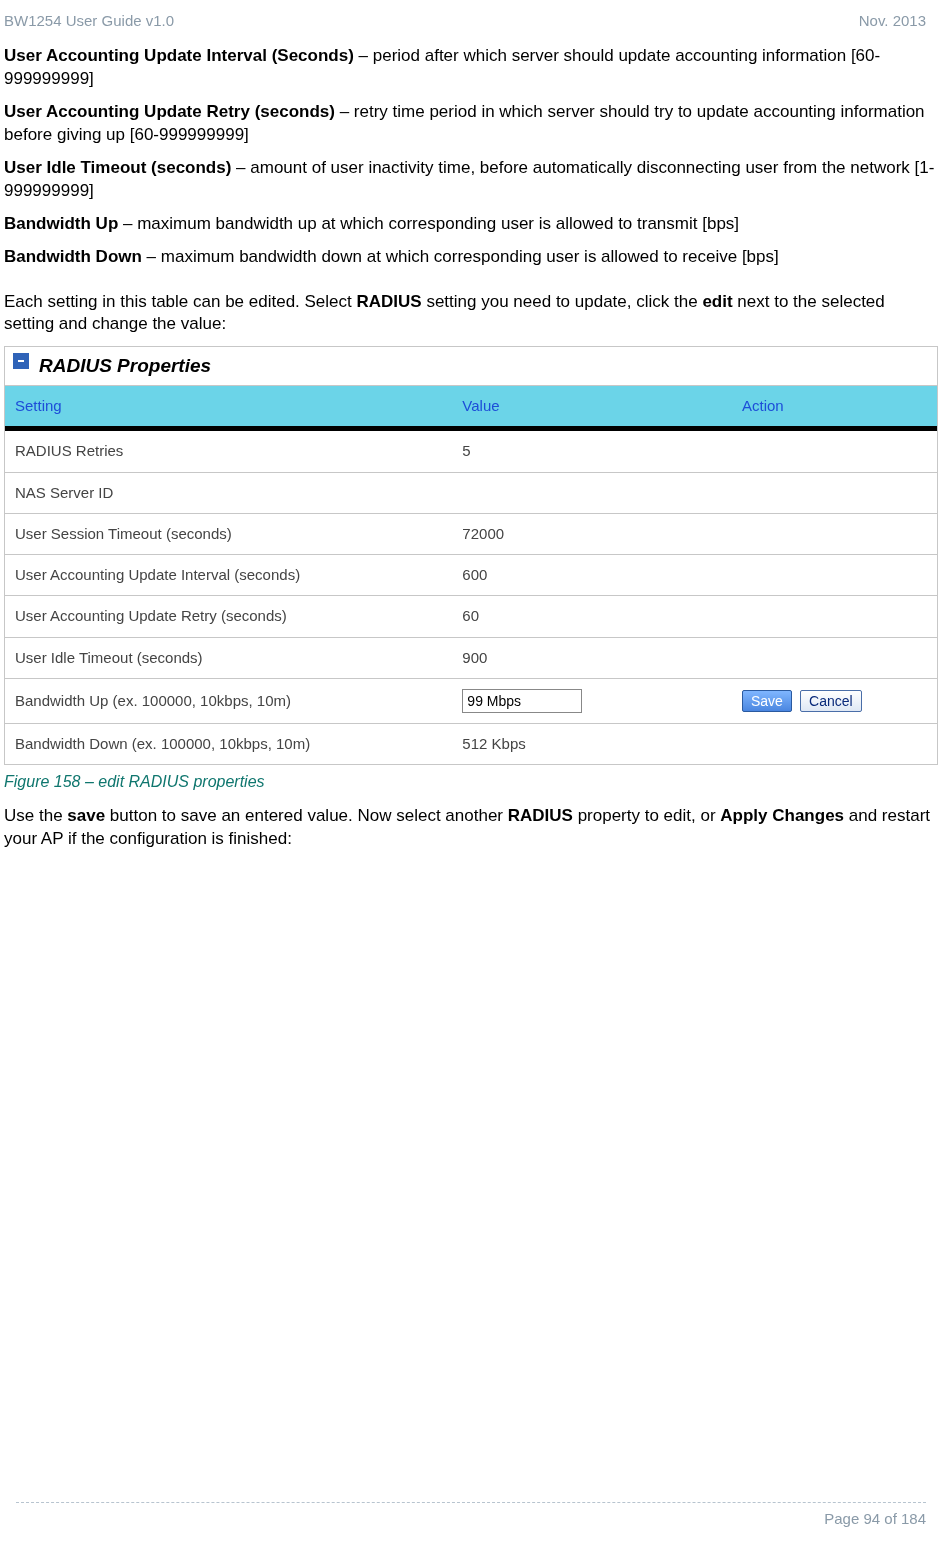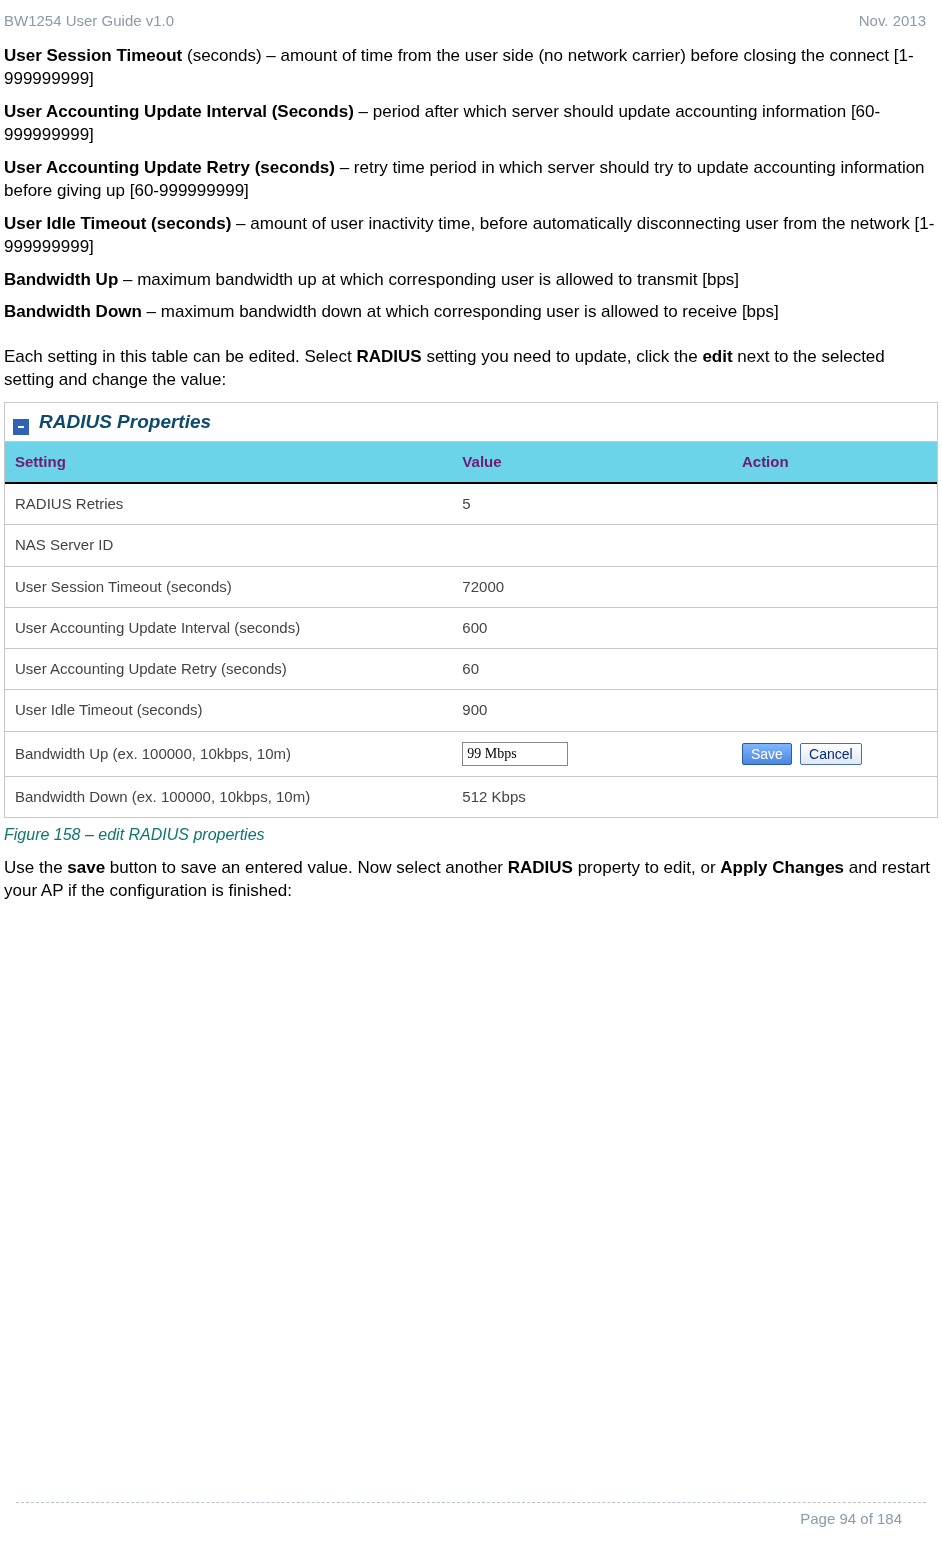"User Session Timeout (seconds) –" p.para { html: <p> <span>User Session Timeout</span><span> (seconds) – amount of time from the user side (no network carrier) before closing the connect [1-999999999]</span> </p> -> none }
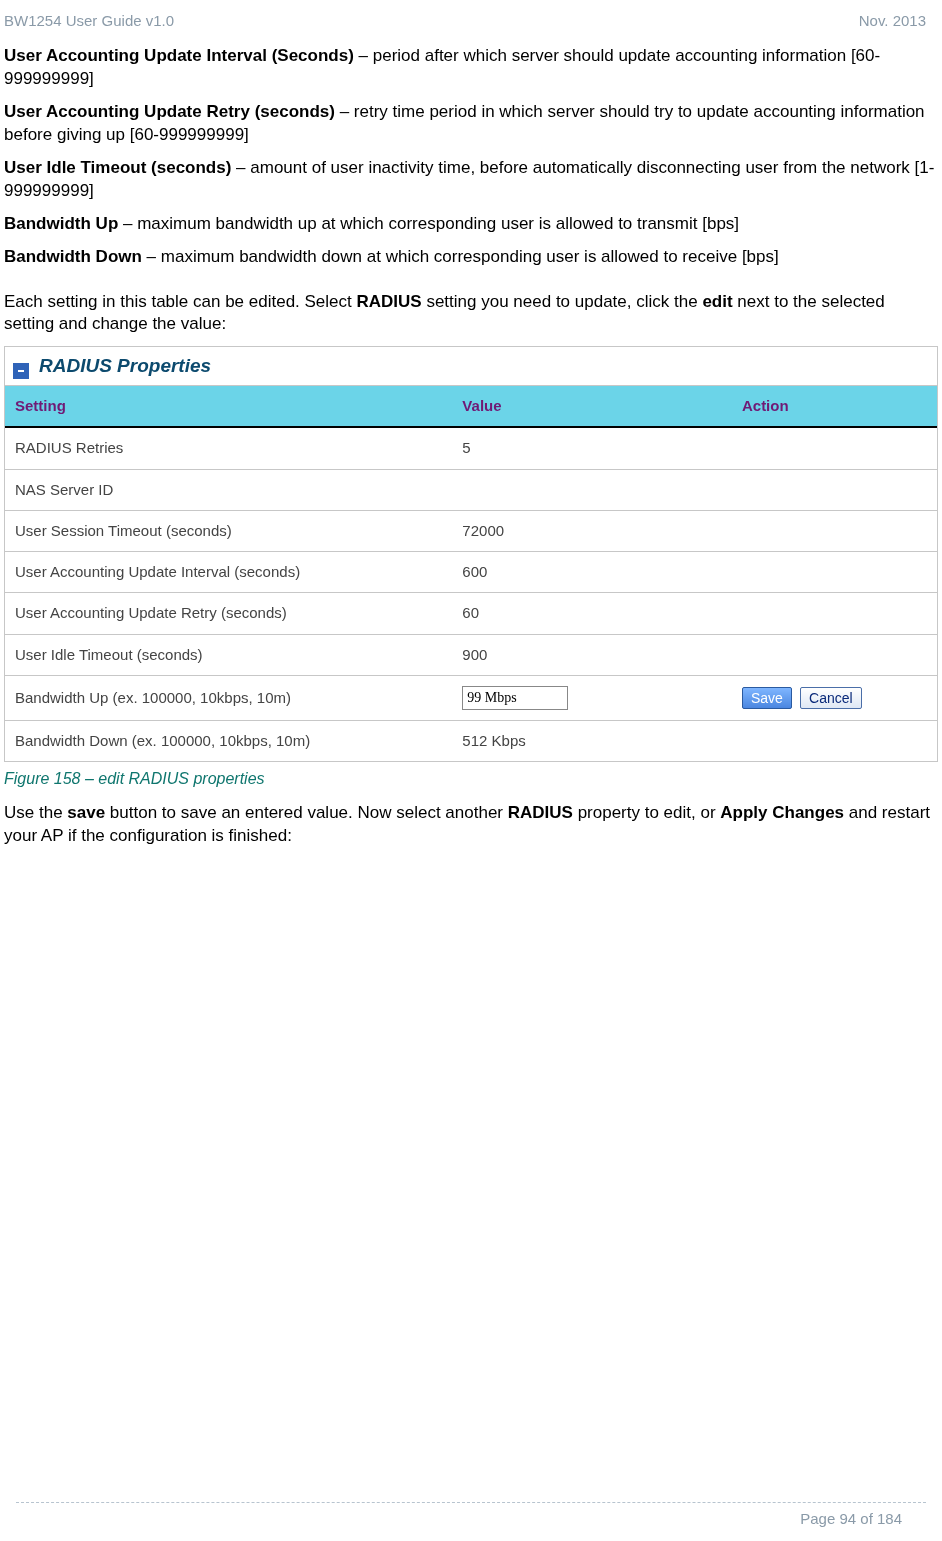"RADIUS Properties" .panel-title { align-items: flex-end -> flex-start; color: #0c4a6e -> #000000 }
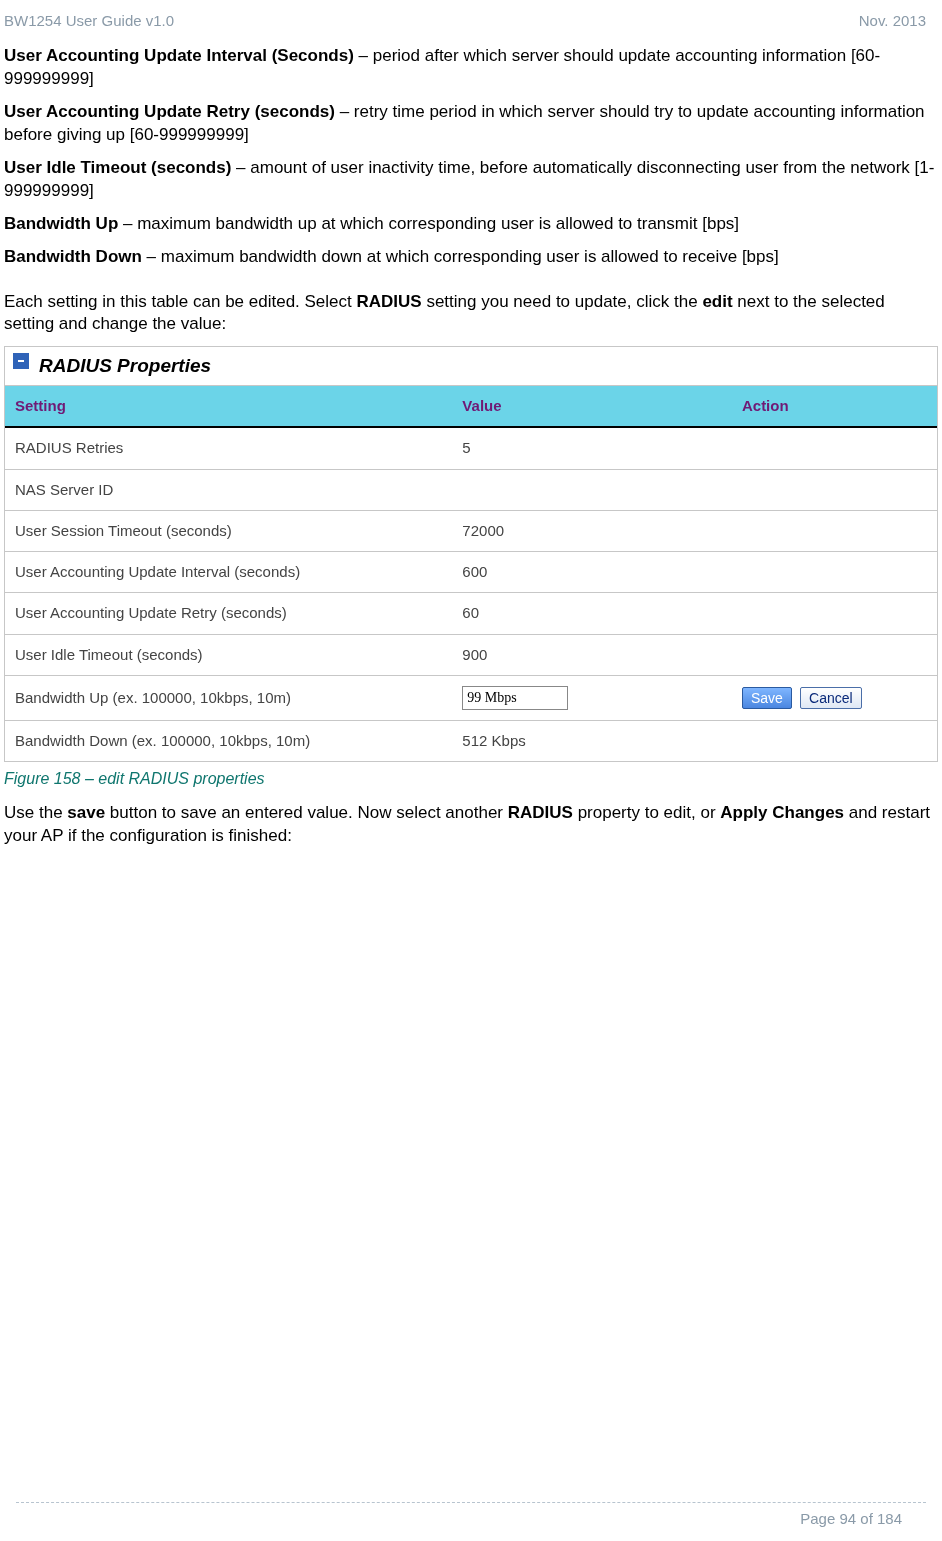"Setting" table.radius thead th { border-bottom: 2px solid #000000 -> 5px solid #000000; color: #701a75 -> #1d4ed8; font-weight: 700 -> 400 }
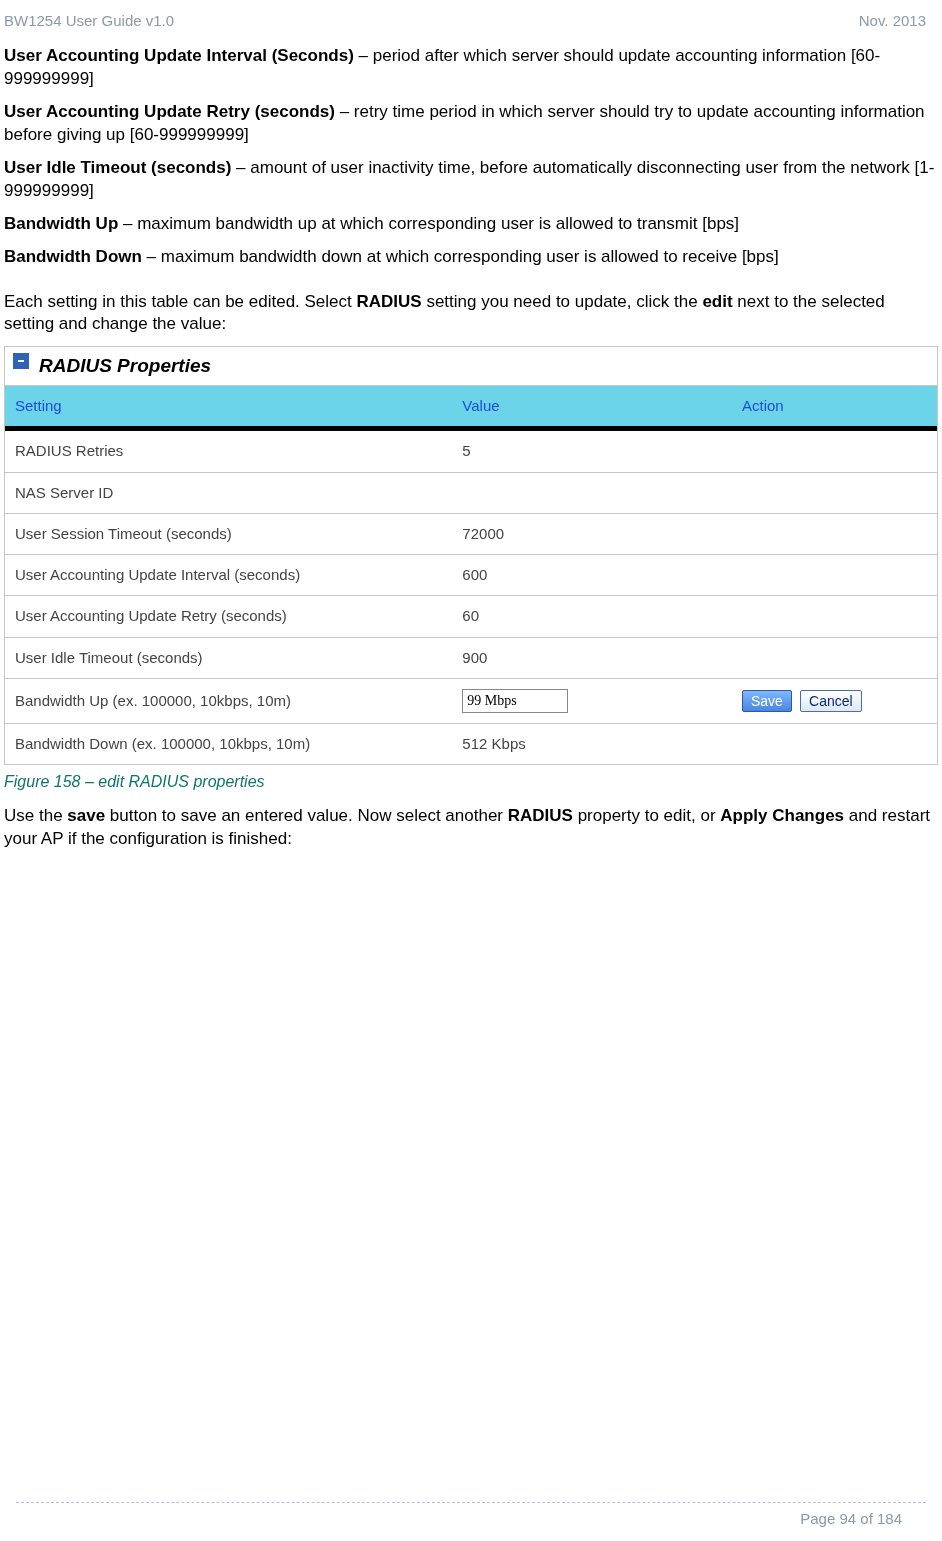"99 Mbps" .edit-input { font-family: Liberation Serif, serif -> none; width: 106px -> 120px }
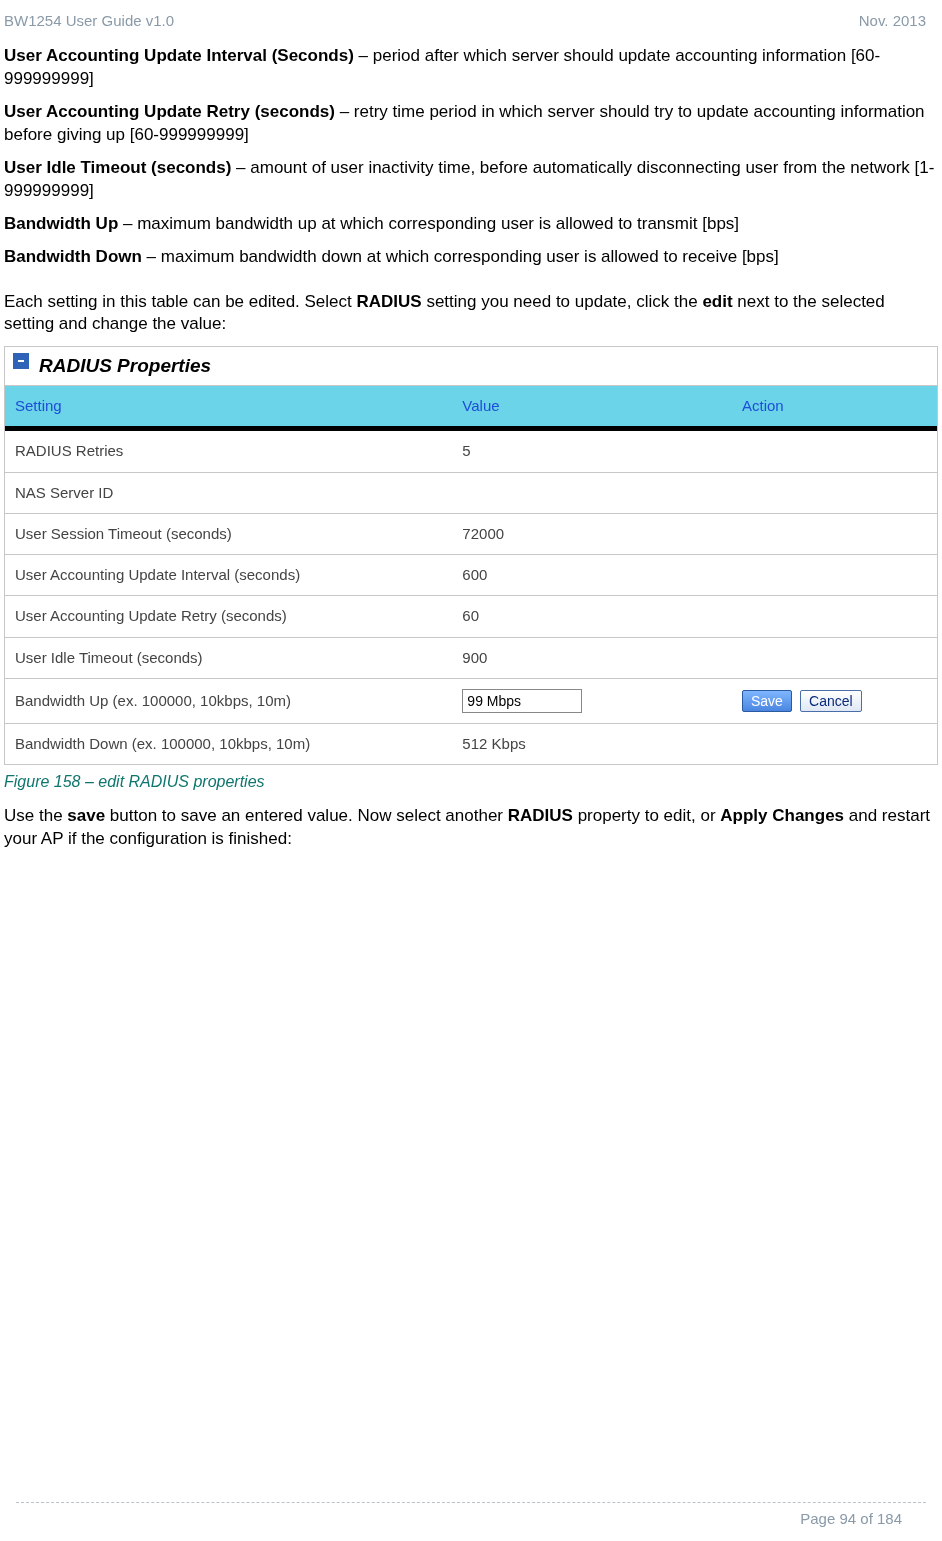"Page 94 of 184" .footer { right: 40px -> 16px }
